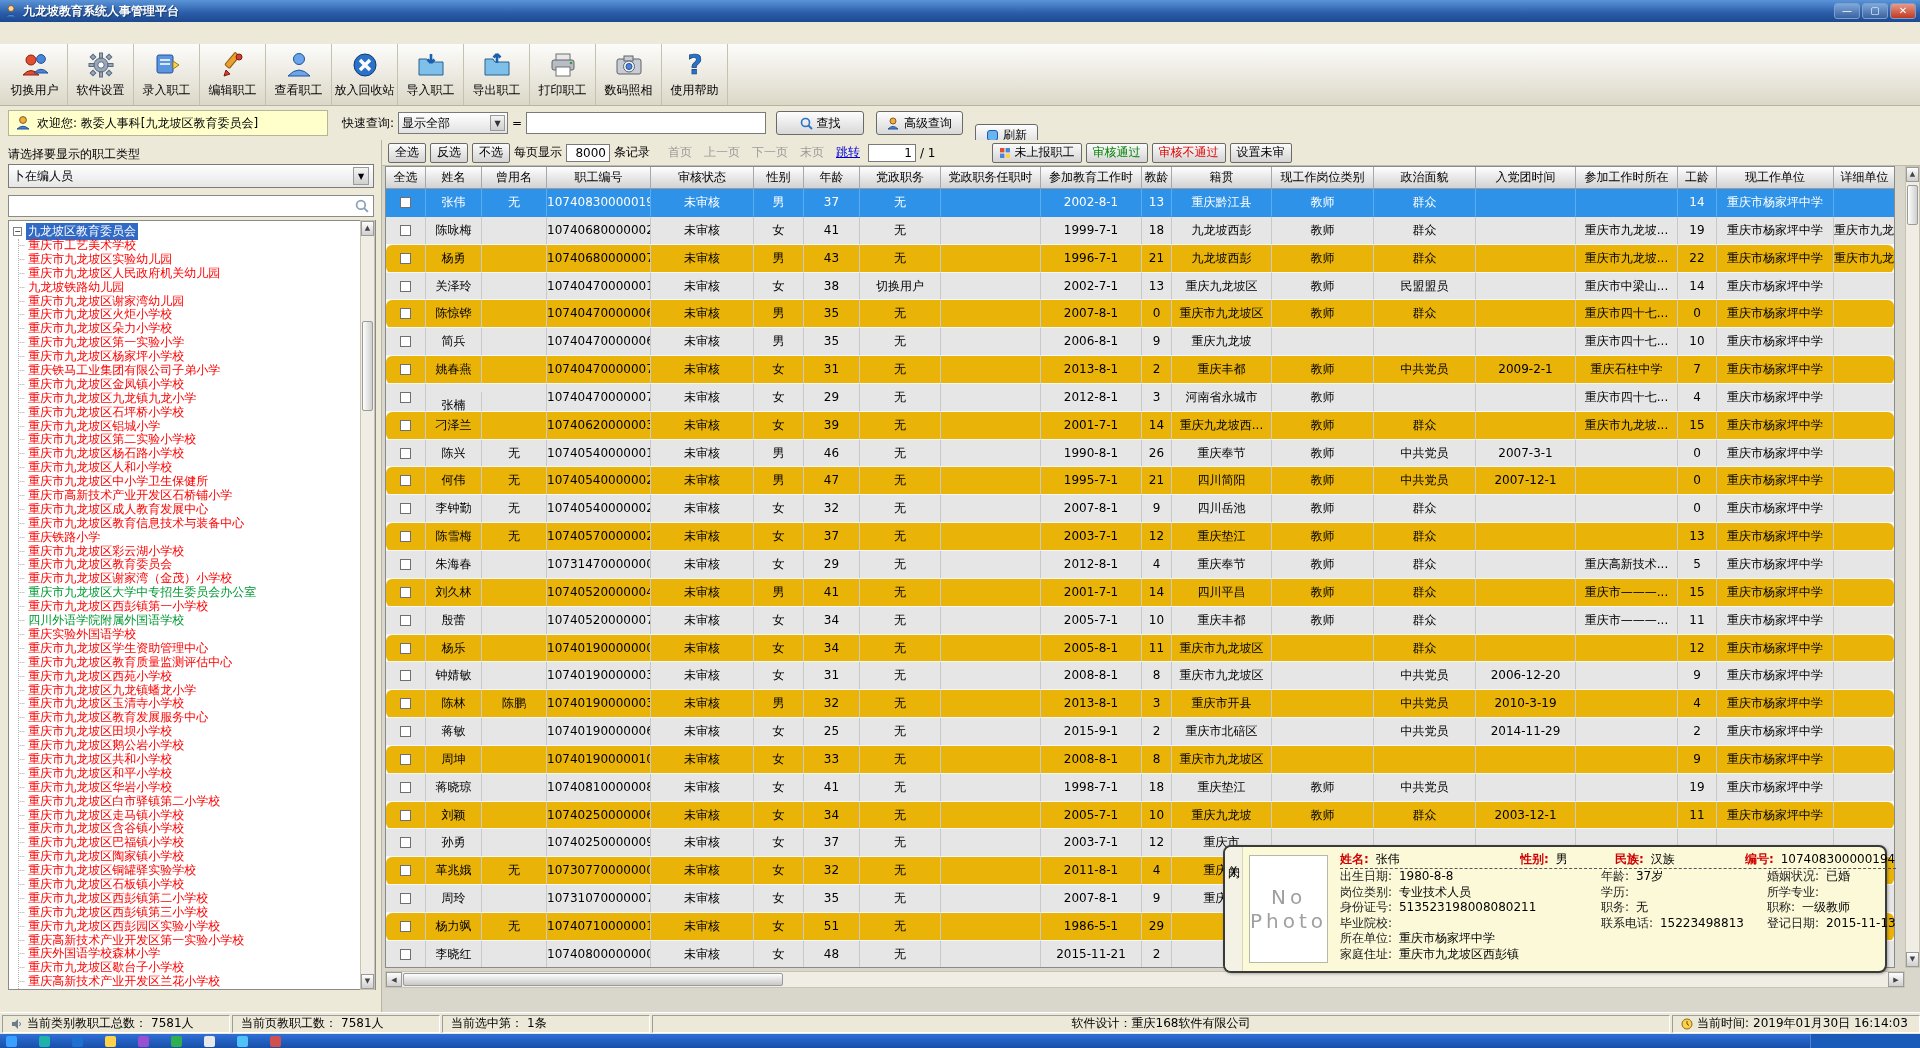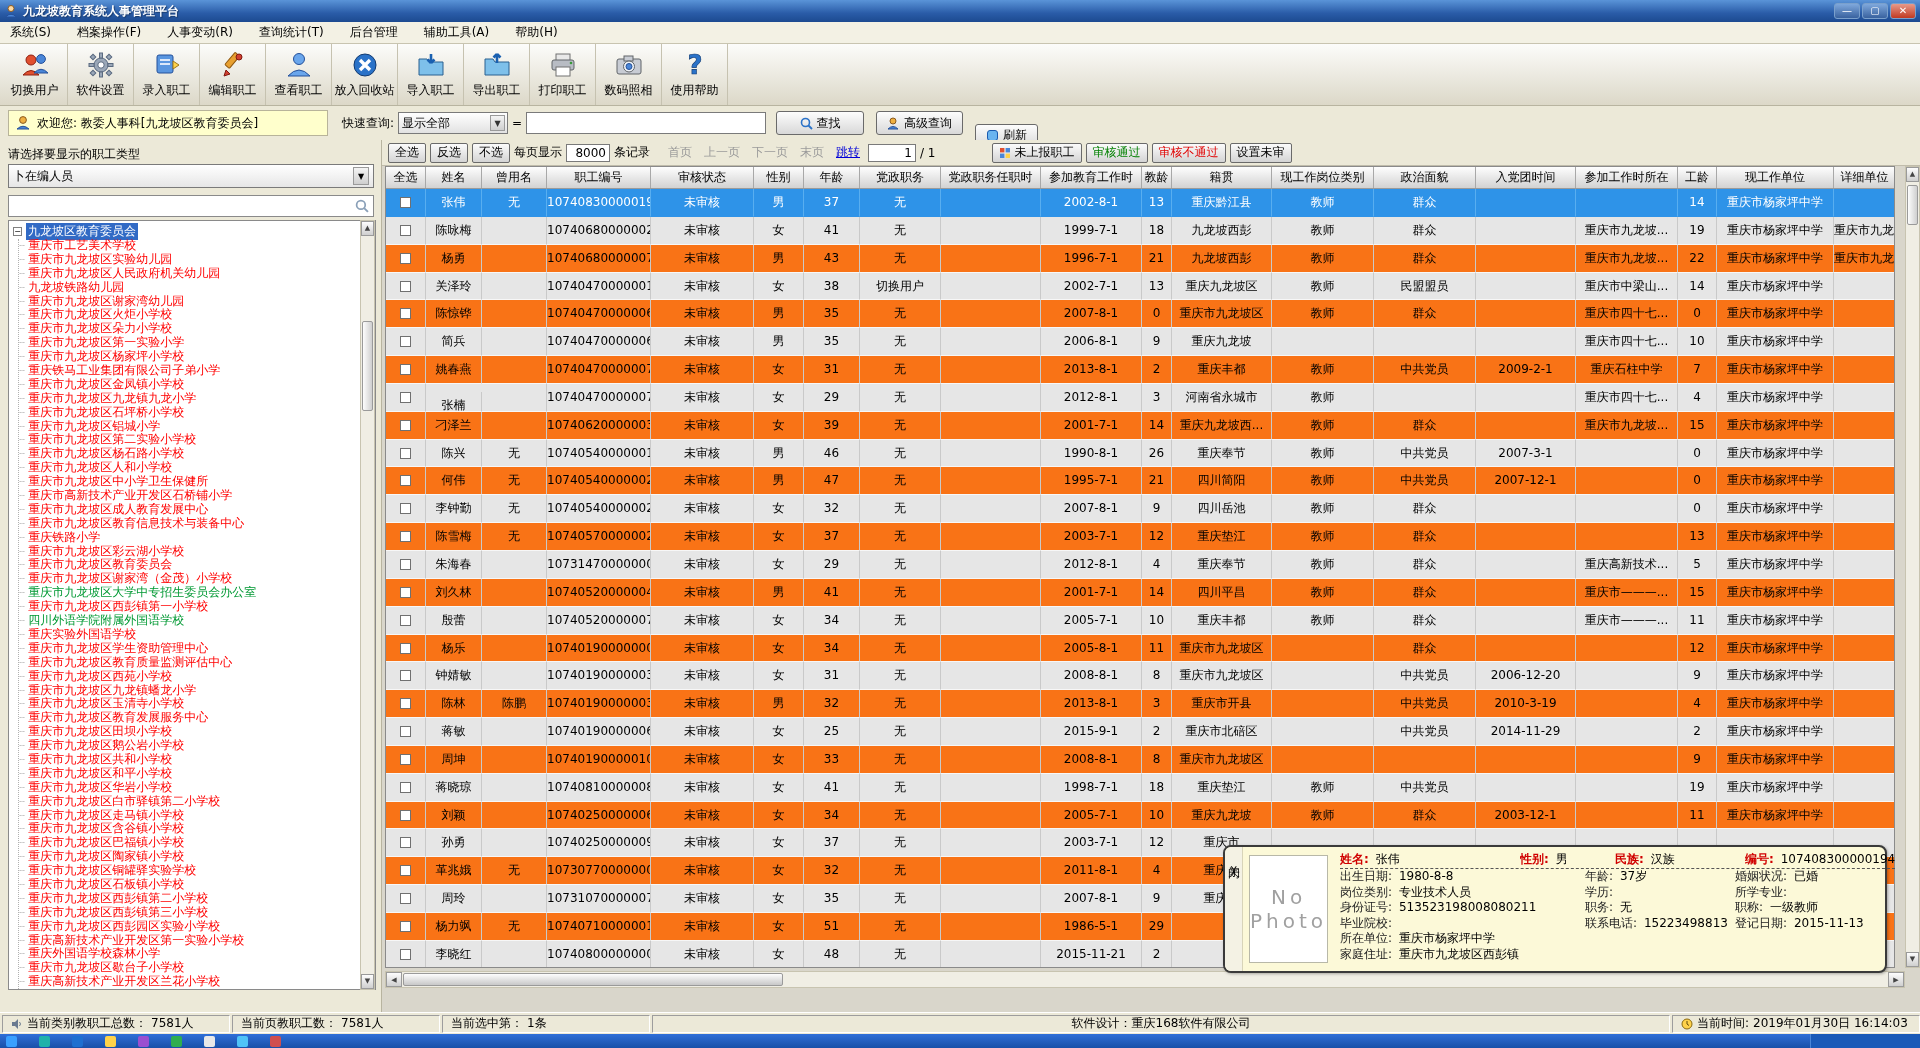"系统(S)" div.menubar { html: <div> <span>系统(S)</span> <span>档案操作(F)</span> <span>人事变动(R)</span> <span>查询统计(T)</span> <span>后台管理</span> <span>辅助工具(A)</span> <span>帮助(H)</span> </div> -> none }
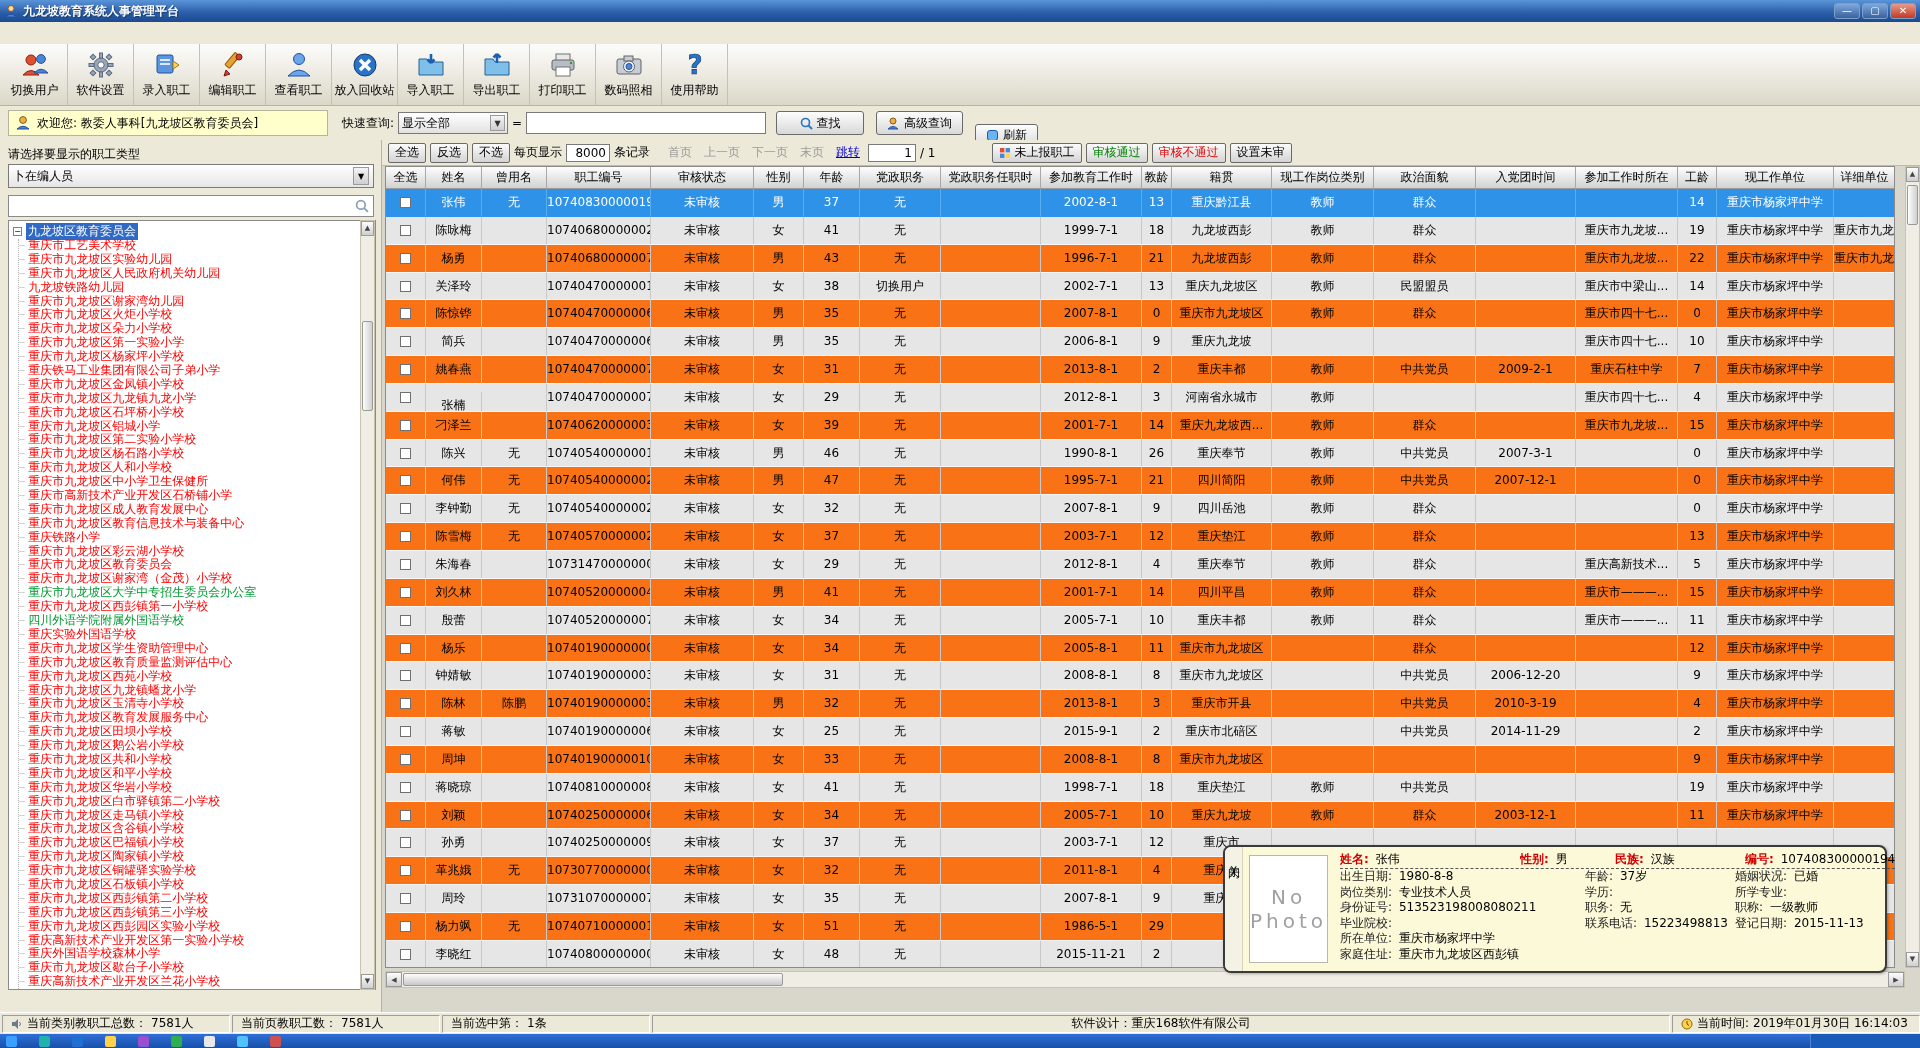"杨勇" .trow.green { background: #f97316 -> #eab308; border-radius: none -> 6px }
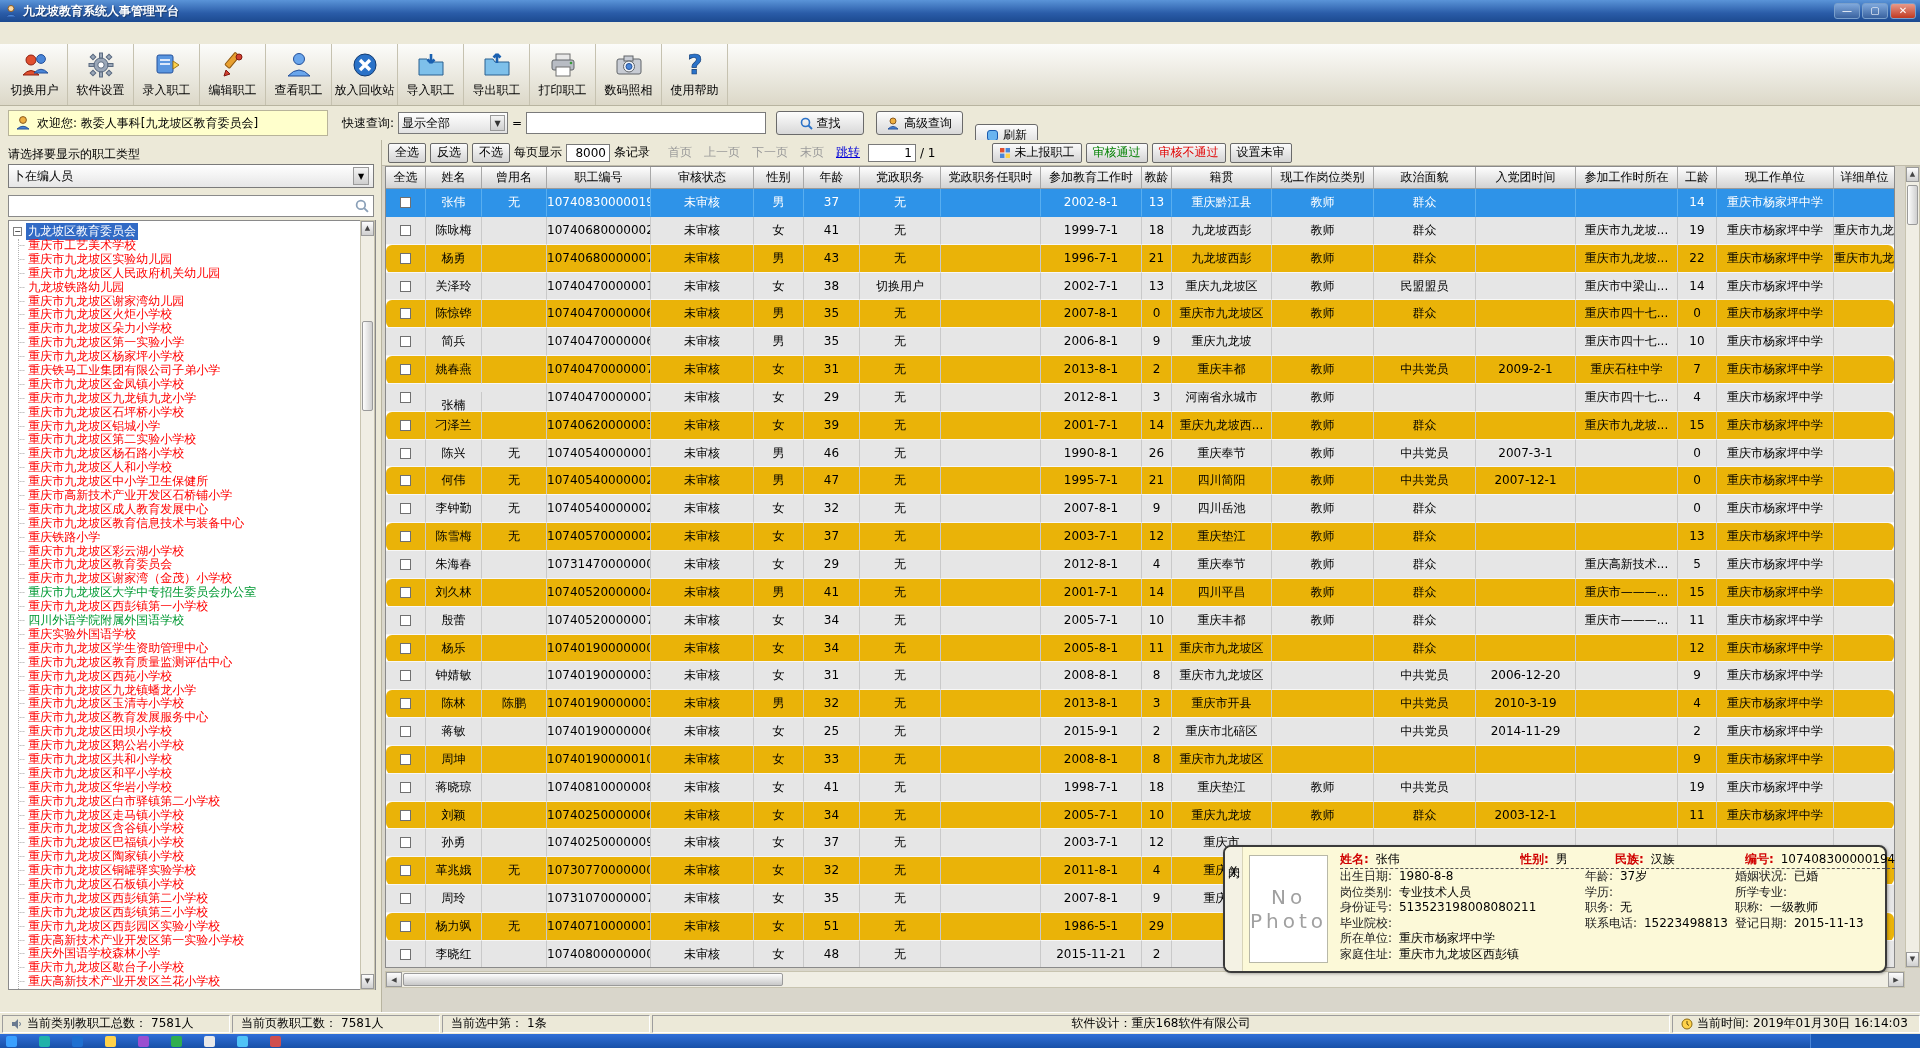"出生日期: 1980-8-8" .pp-row { gap: none -> 16px }
